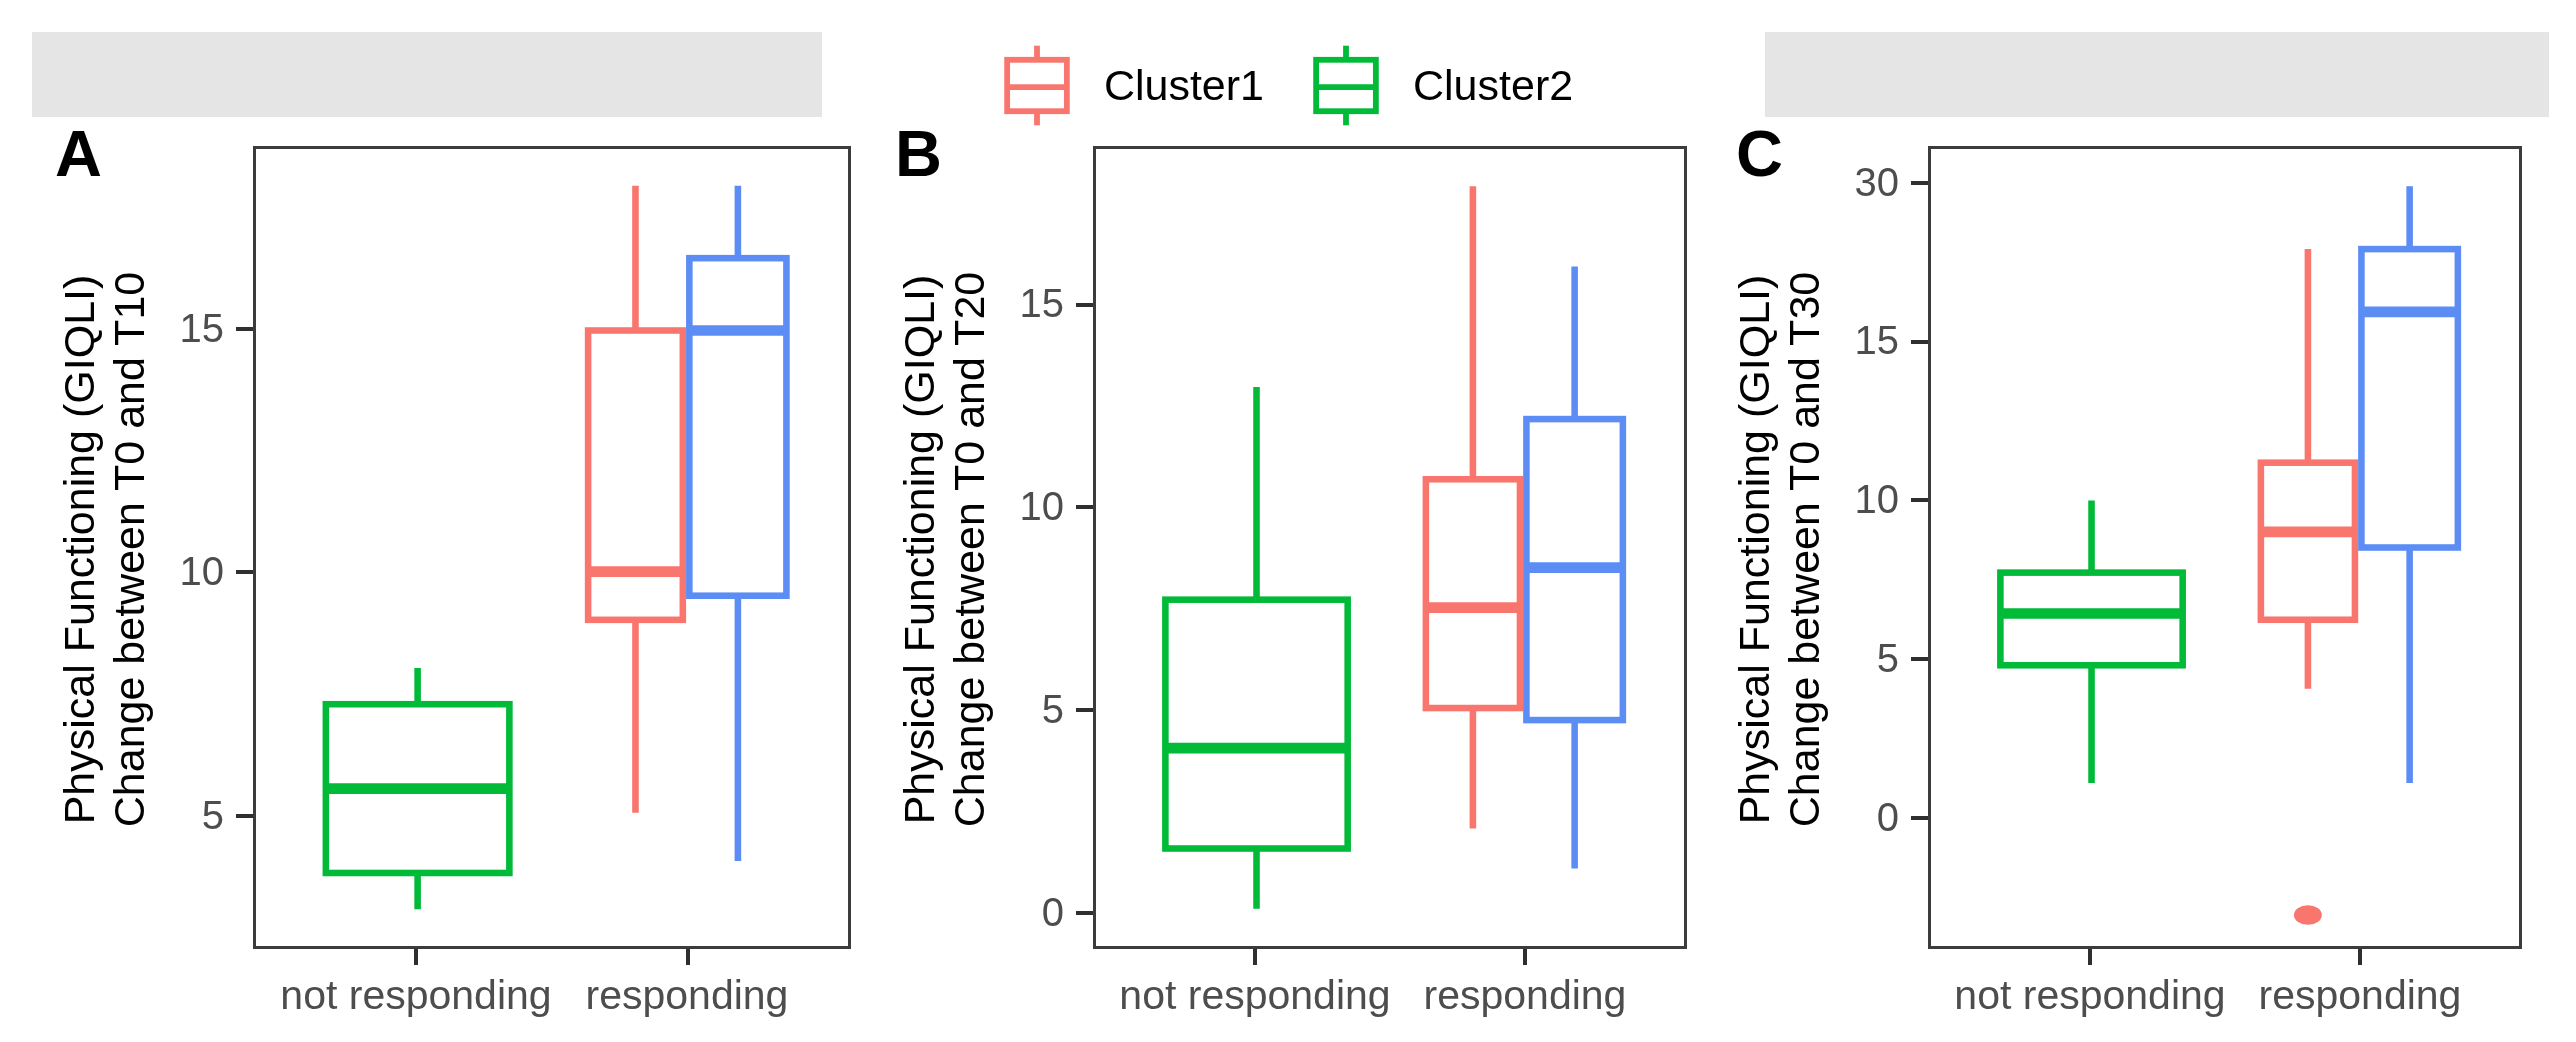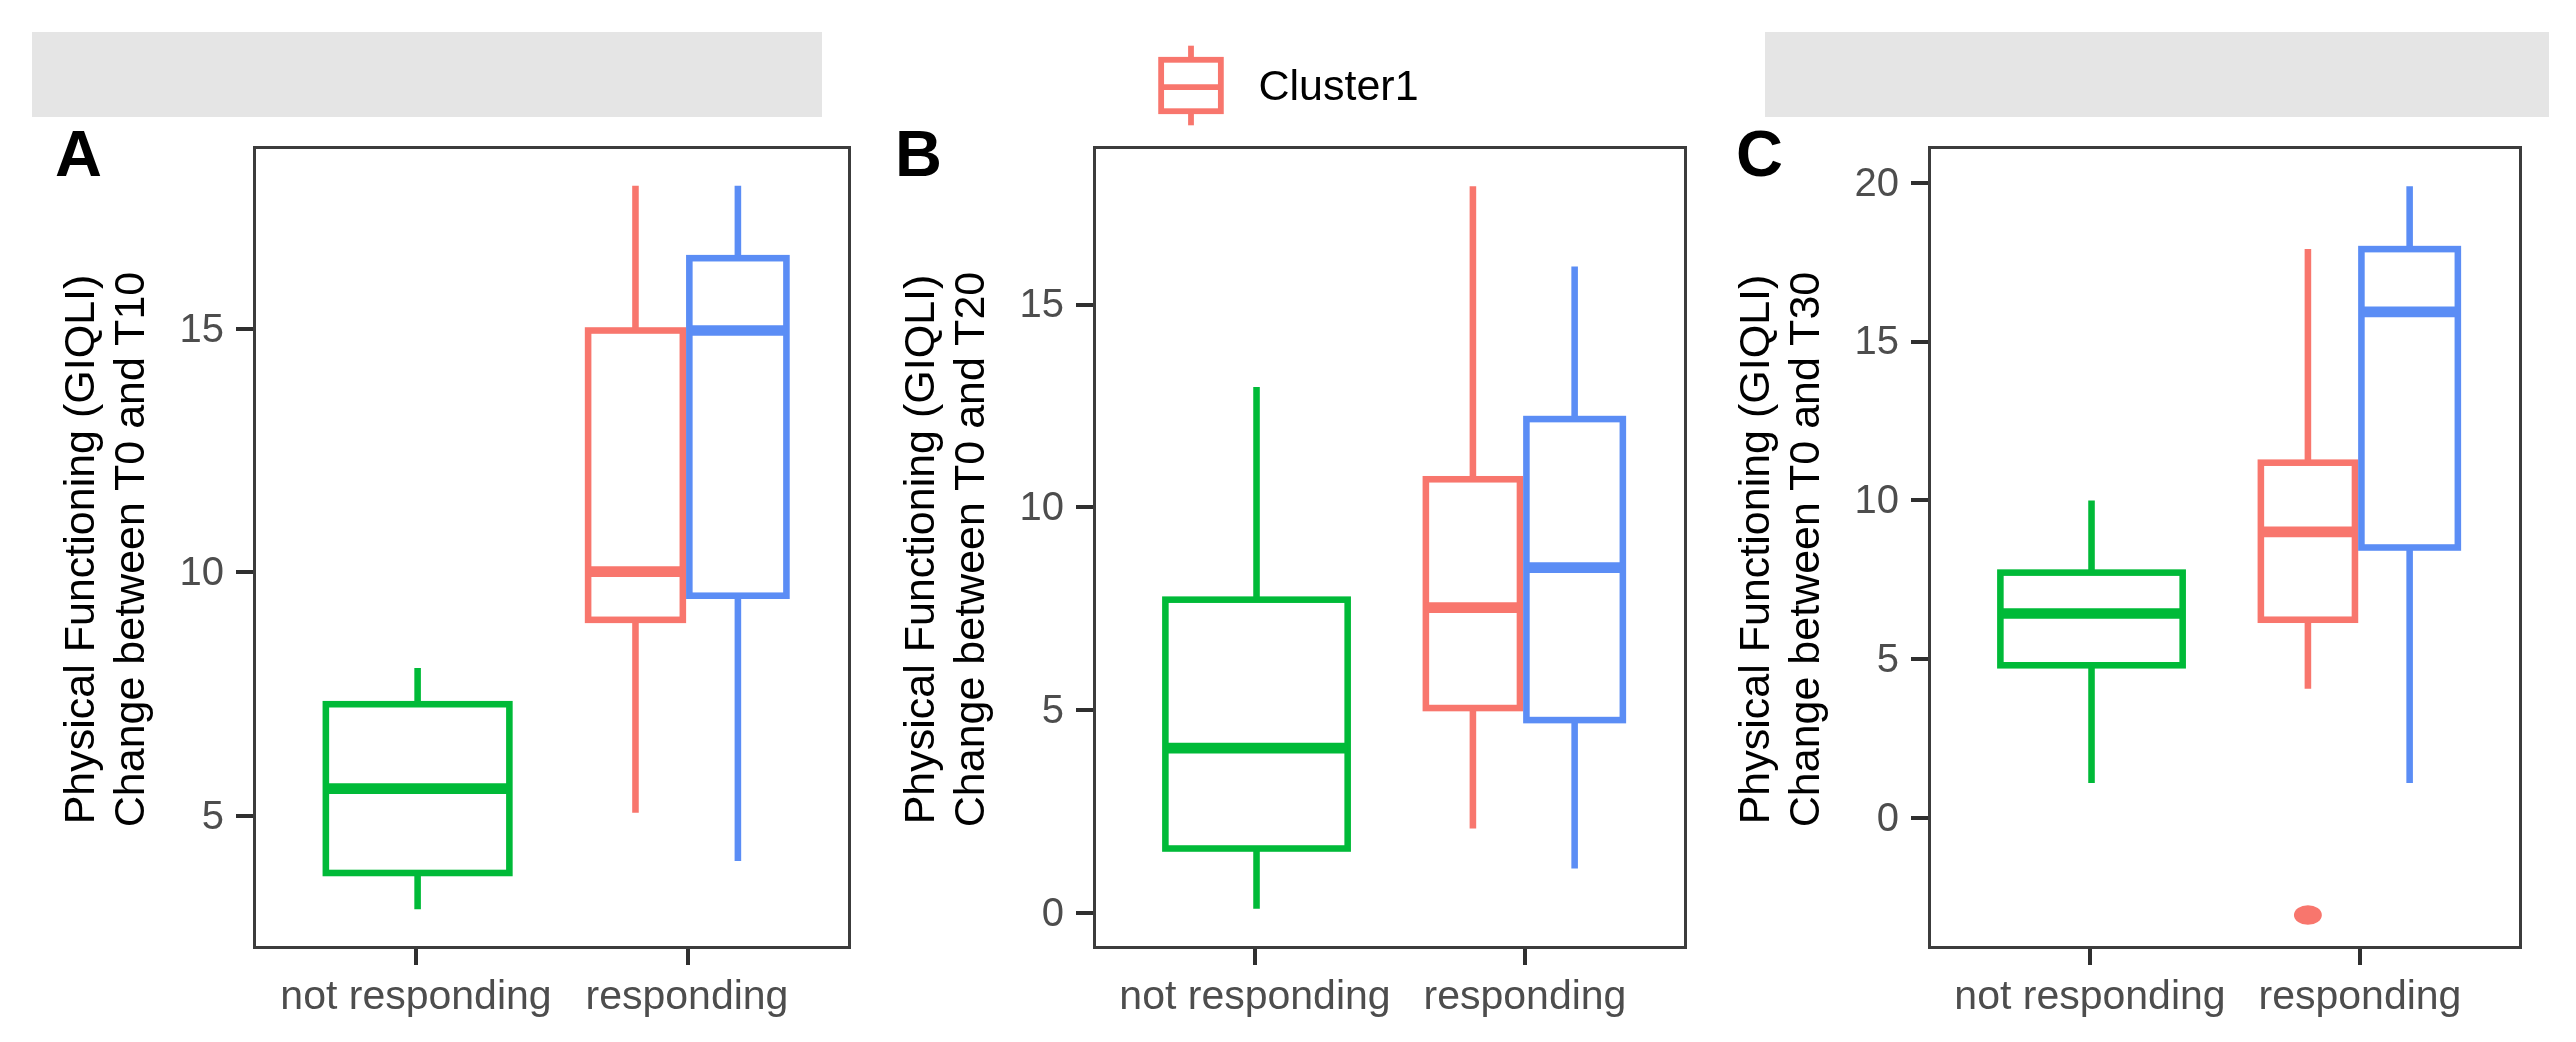"Cluster2" div.legend-item { html: none -> <div> <svg> <line></line> <line></line> <rect></rect> <line></line> </svg> <span>Cluster2</span> </div> }
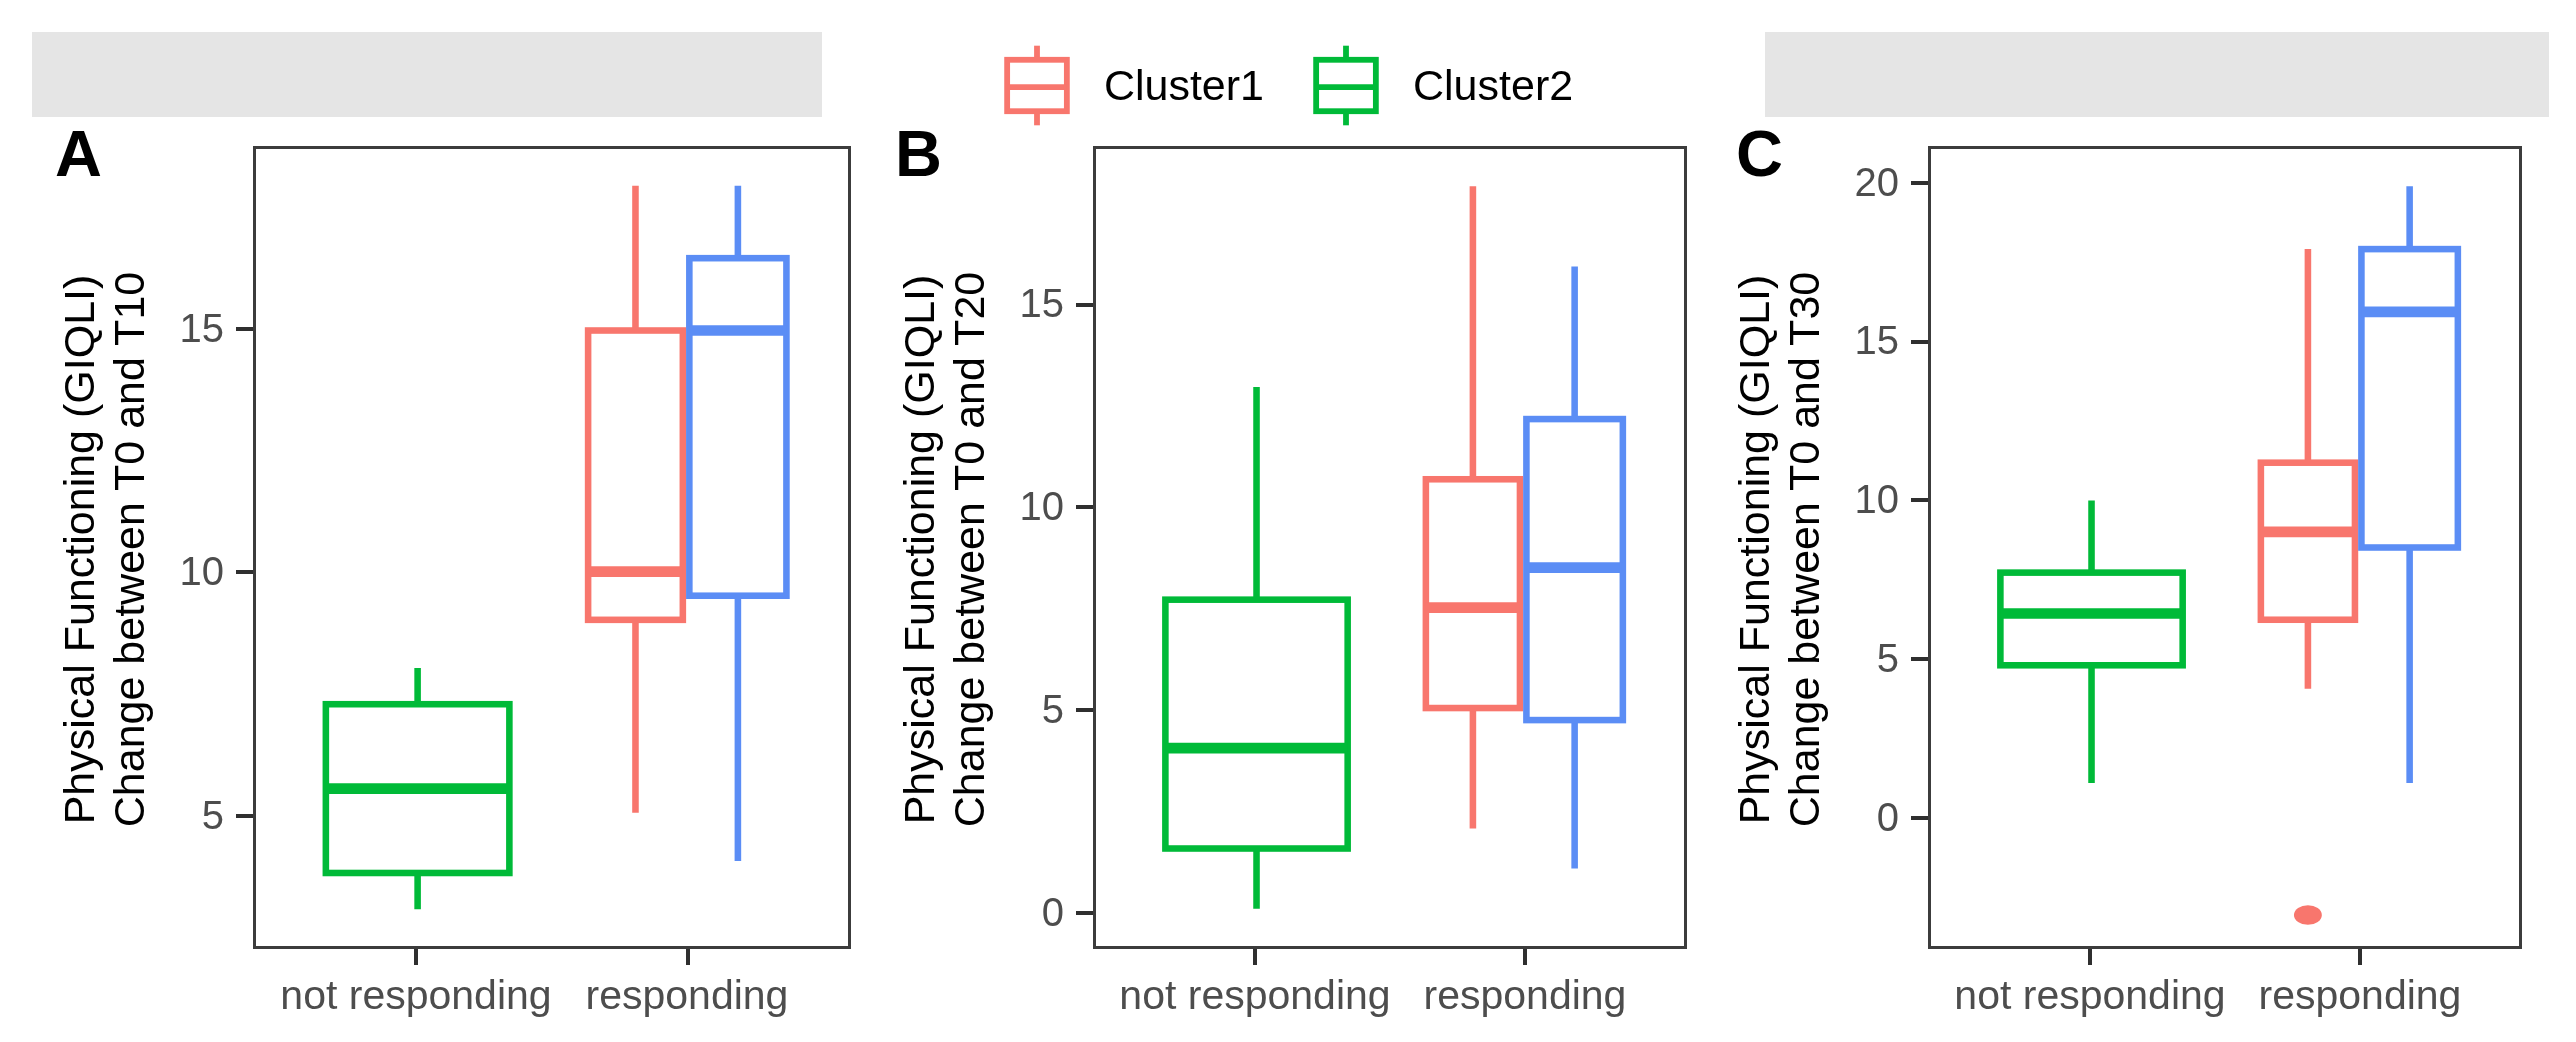"20" div.ytick-label { text: 20 -> 30 }
